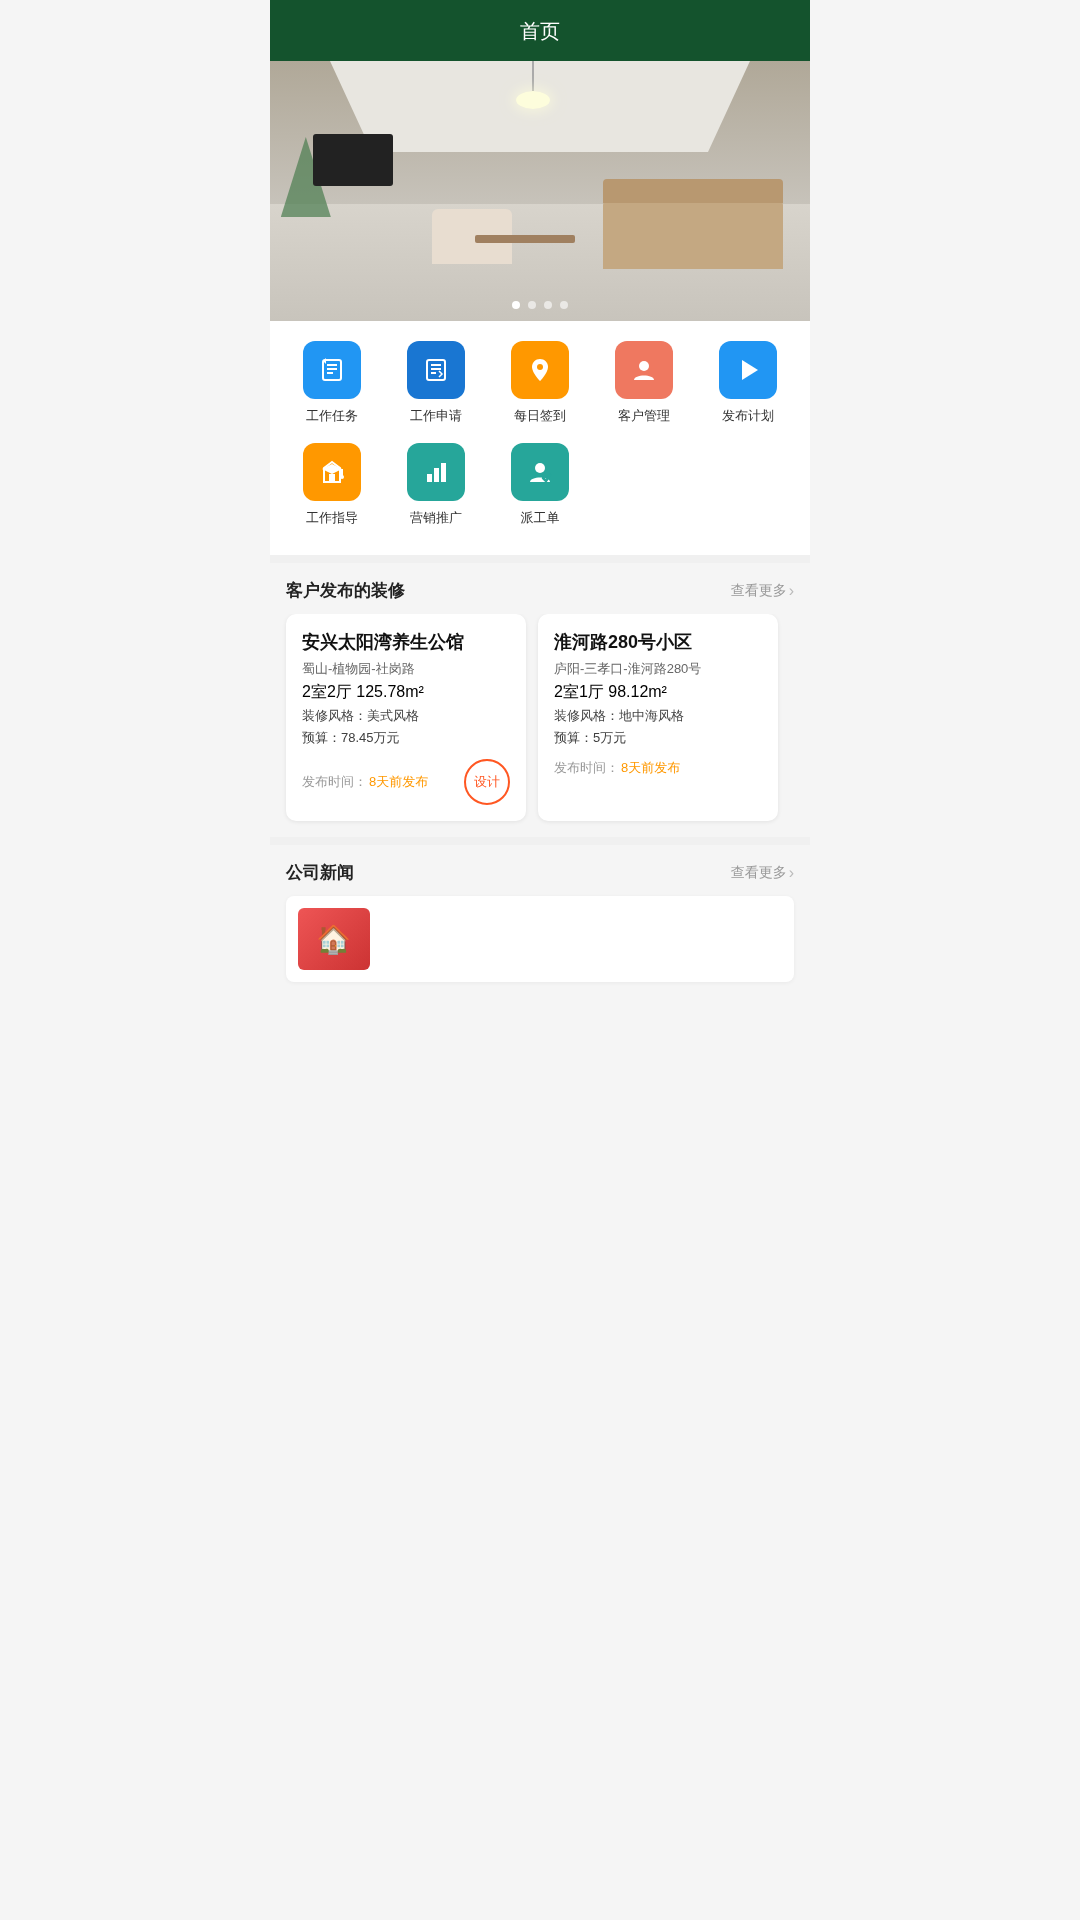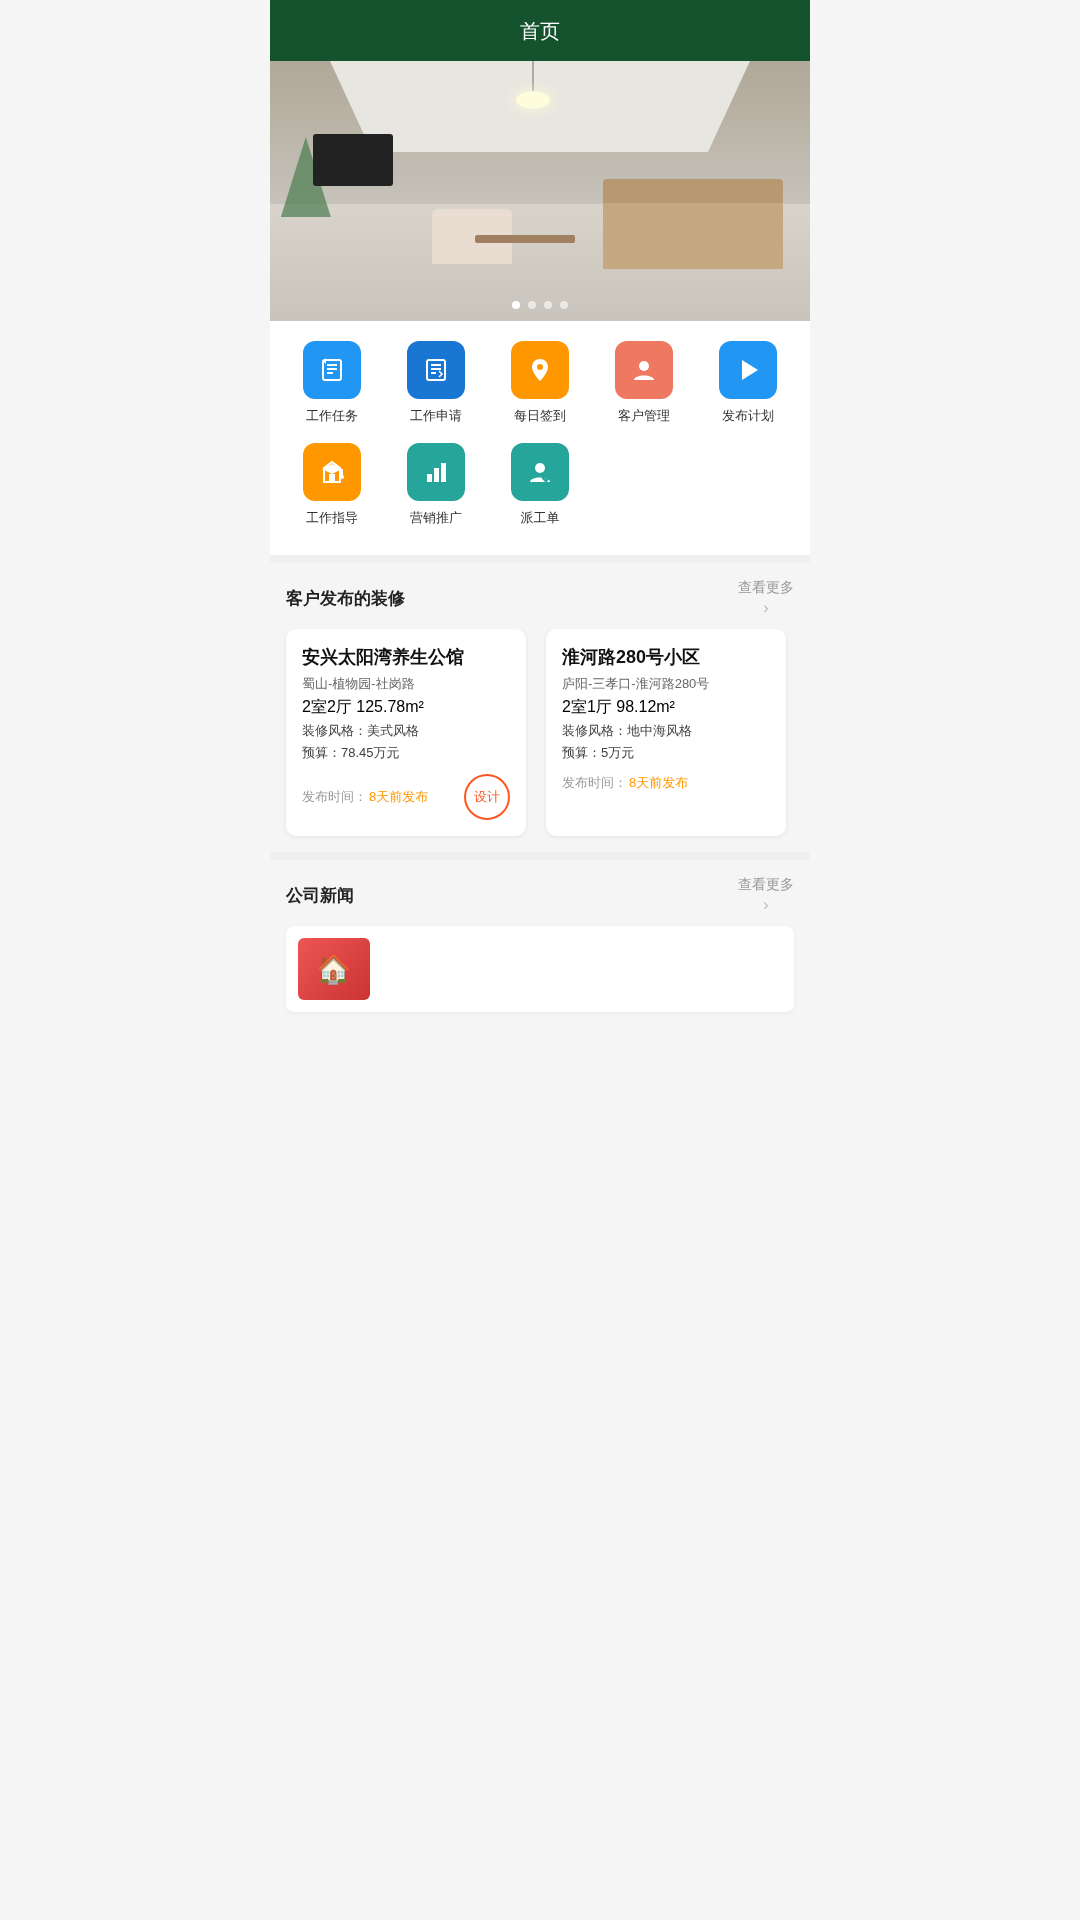"查看更多" .section-more { flex-direction: column -> none }
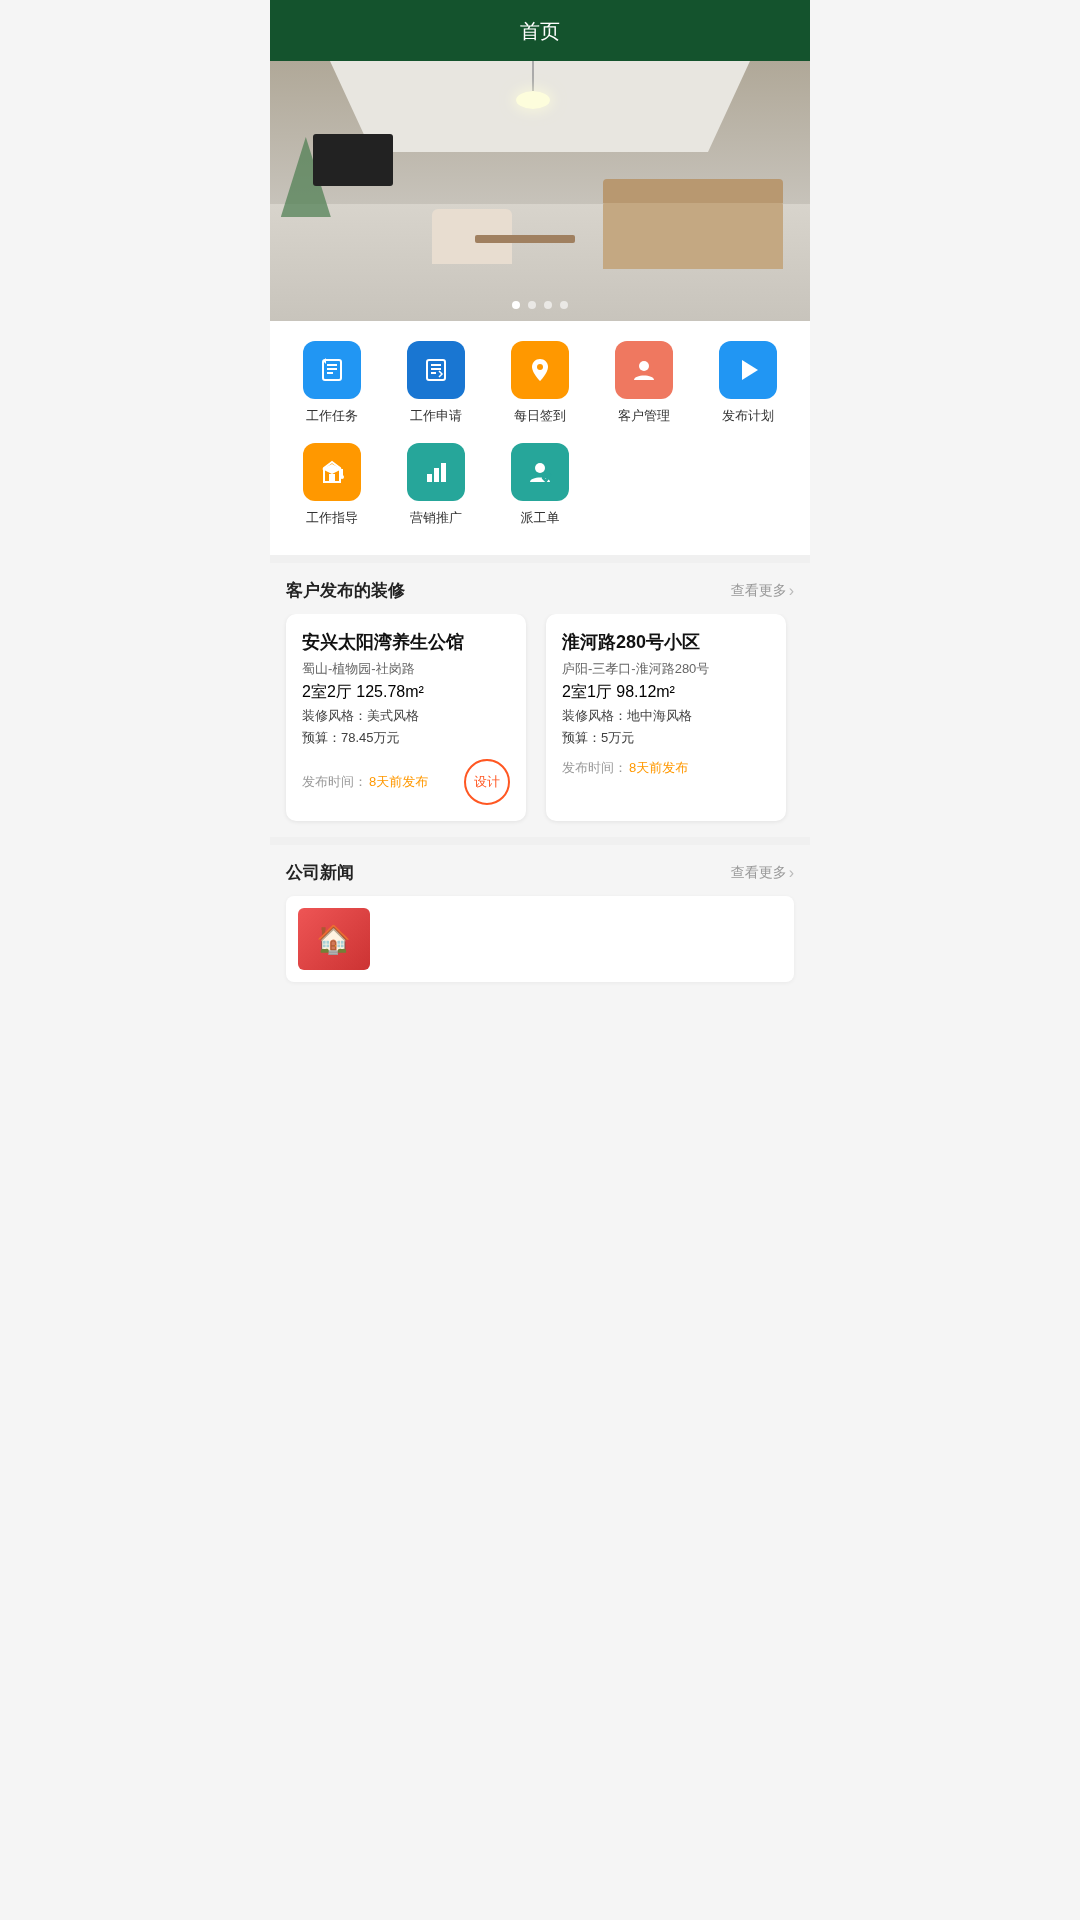"安兴太阳湾养生公馆" .cards-row { gap: 20px -> 12px }
